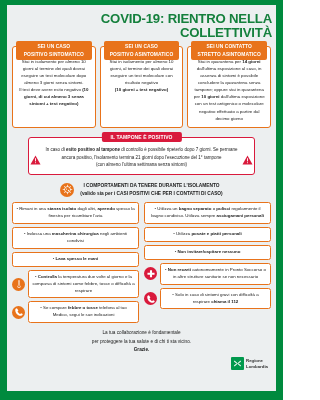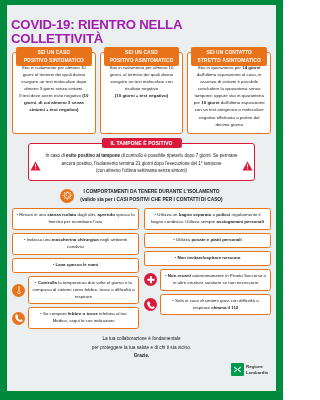"COVID-19: RIENTRO NELLA COLLETTIVITÀ" .title { color: #a21caf -> #15803d; padding: 13px 4px 6px 4px -> 7px 4px 6px 4px; text-align: left -> right }
